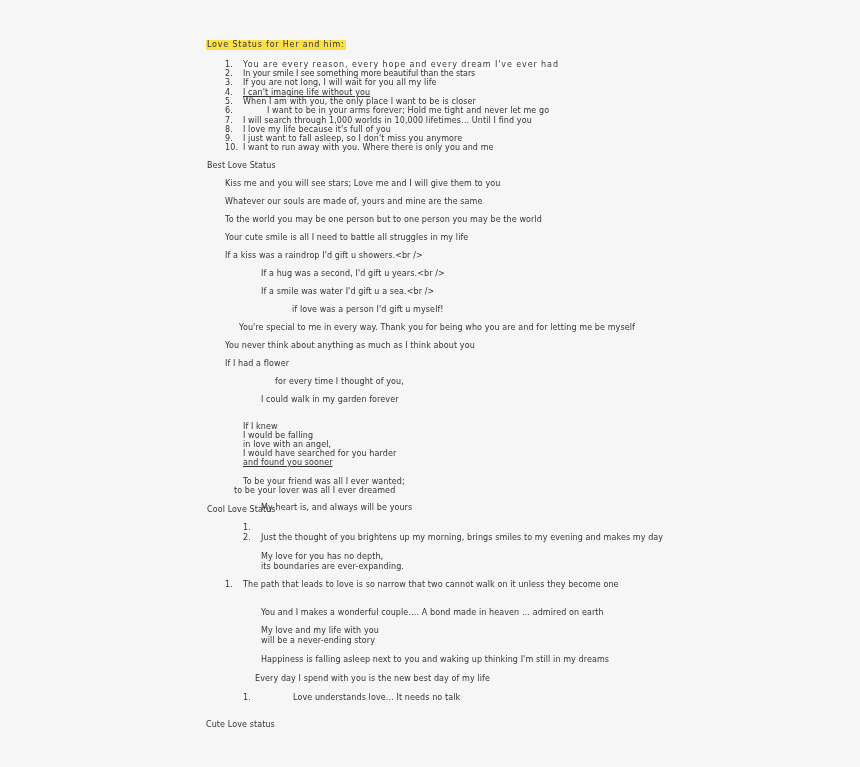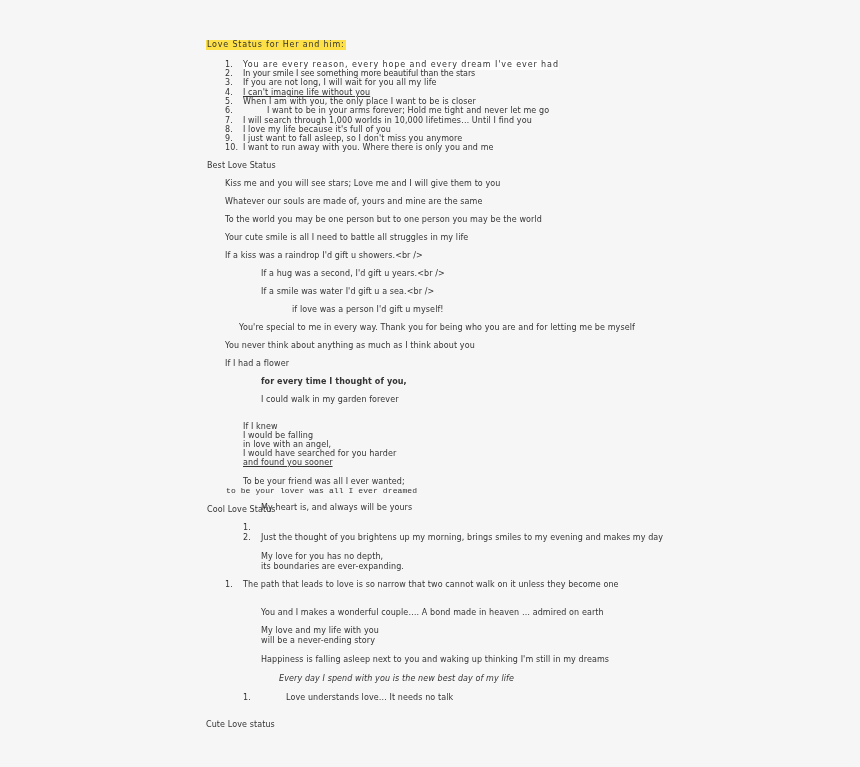"for every time I thought" div.abs { font-weight: bold -> none; left: 261px -> 275px }
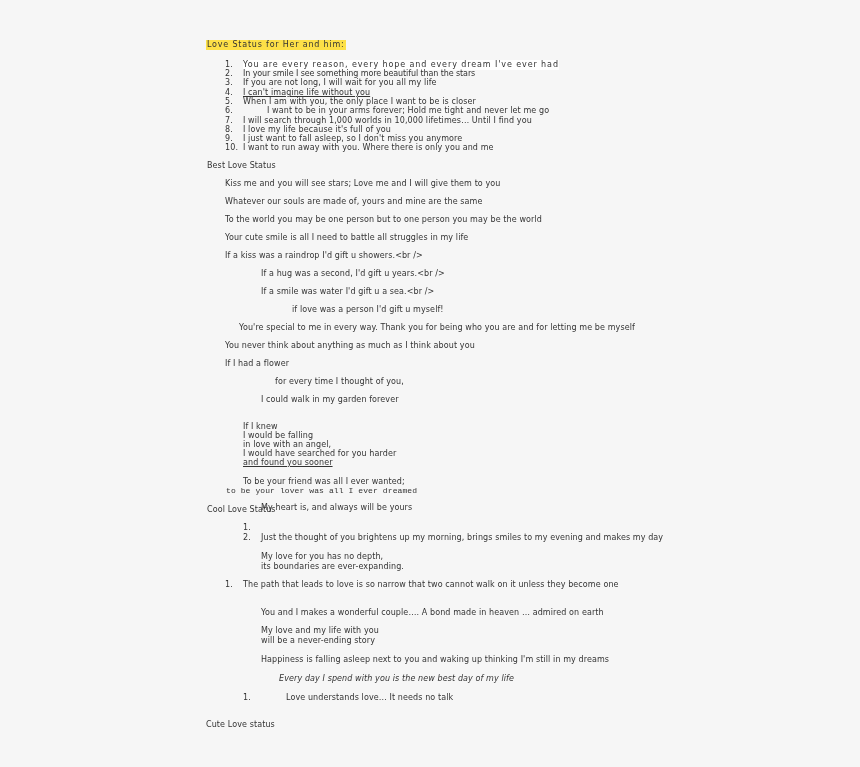"to be your lover was" div.abs { font-family: Liberation Mono, monospace -> none; left: 226px -> 234px }
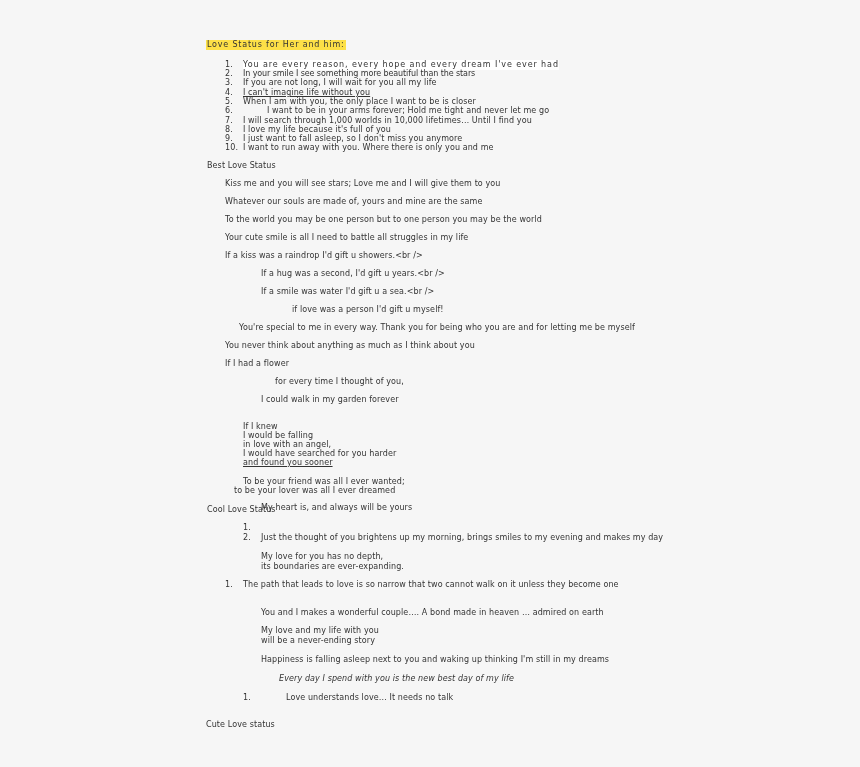"Every day I spend with" div.abs { font-style: italic -> none; left: 279px -> 255px }
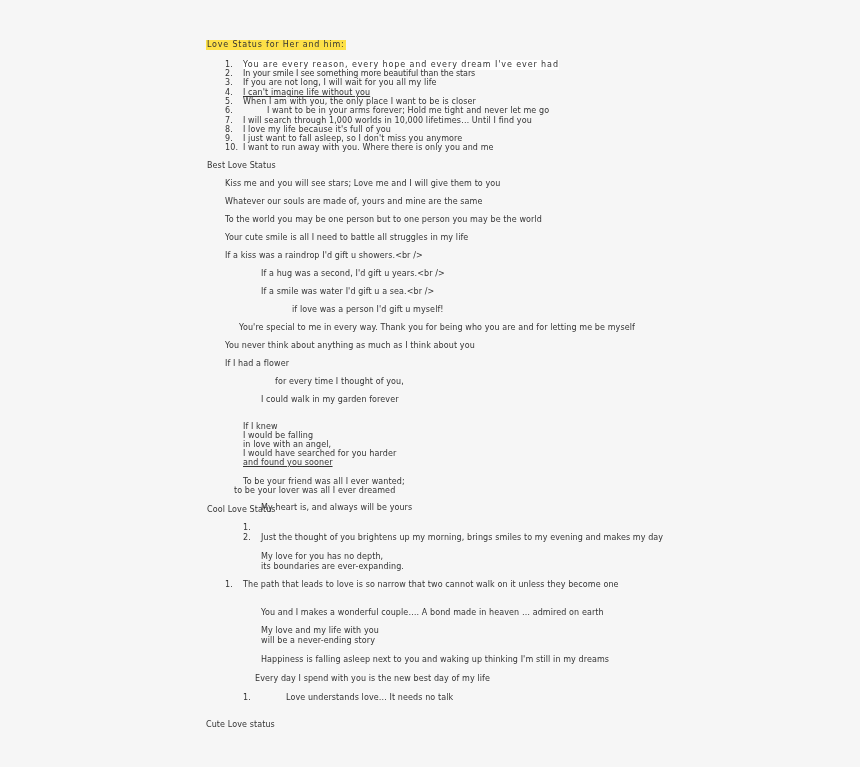"Love understands love… It needs" div.abs { left: 254px -> 261px }
